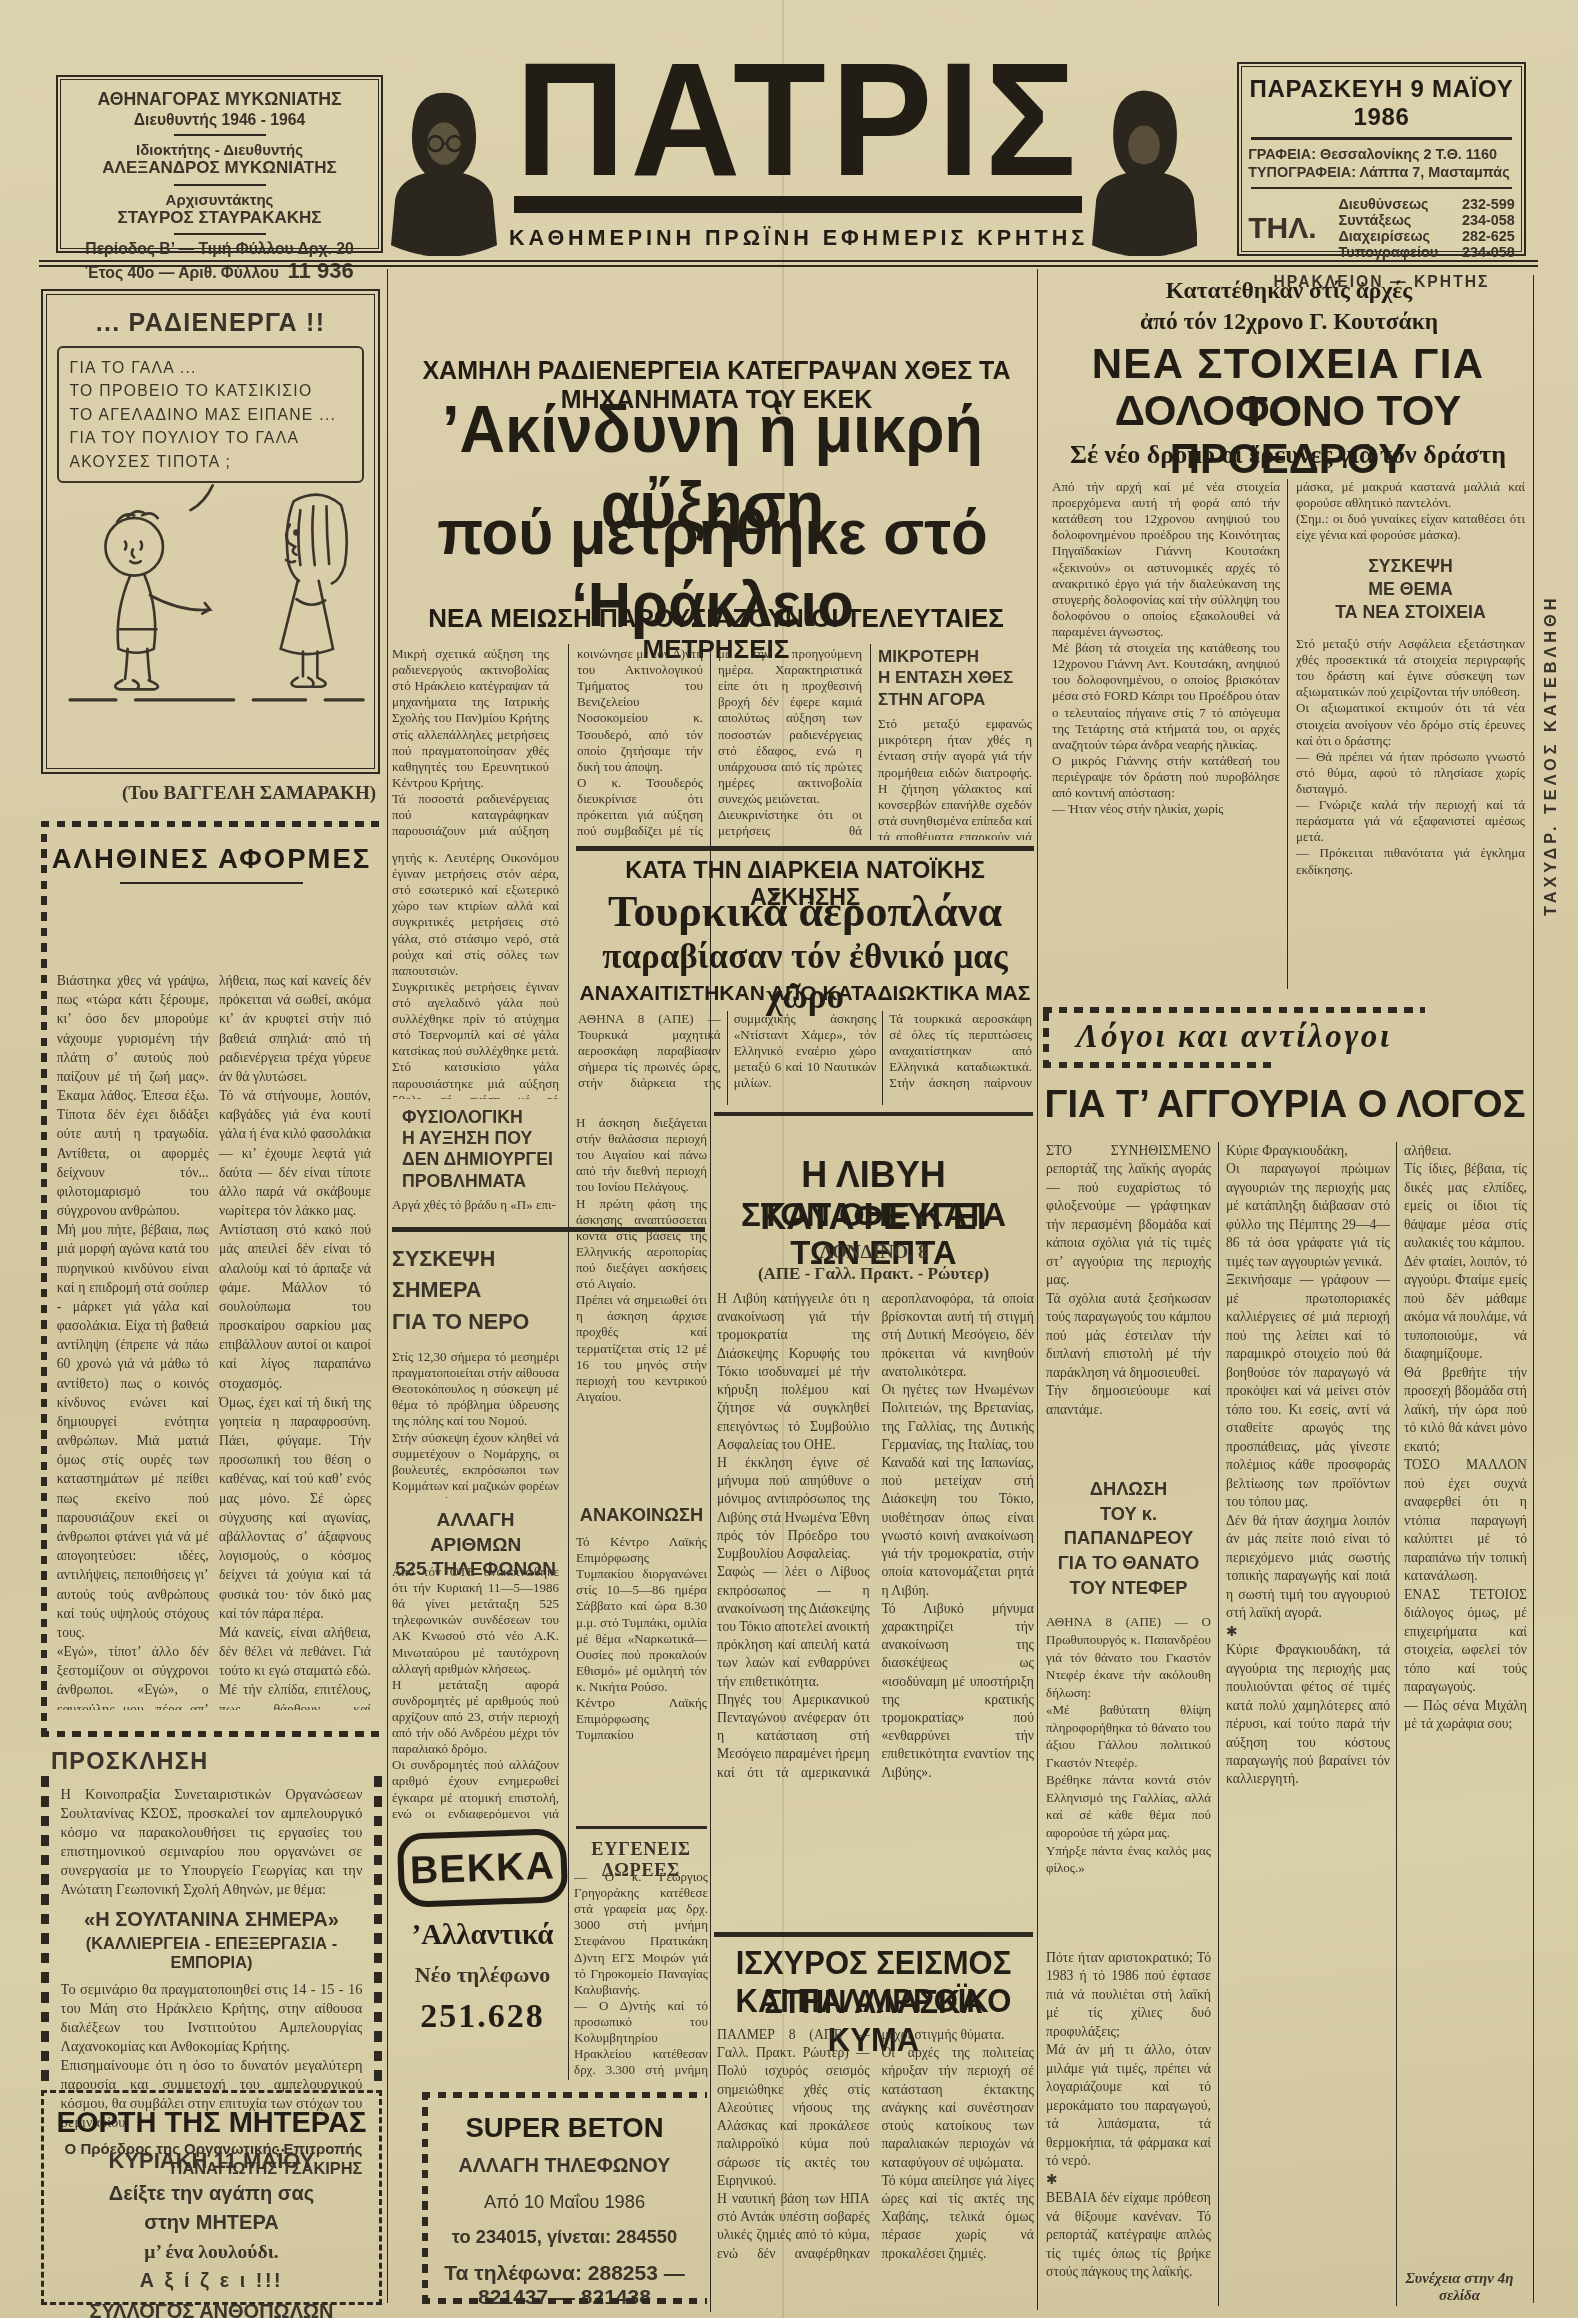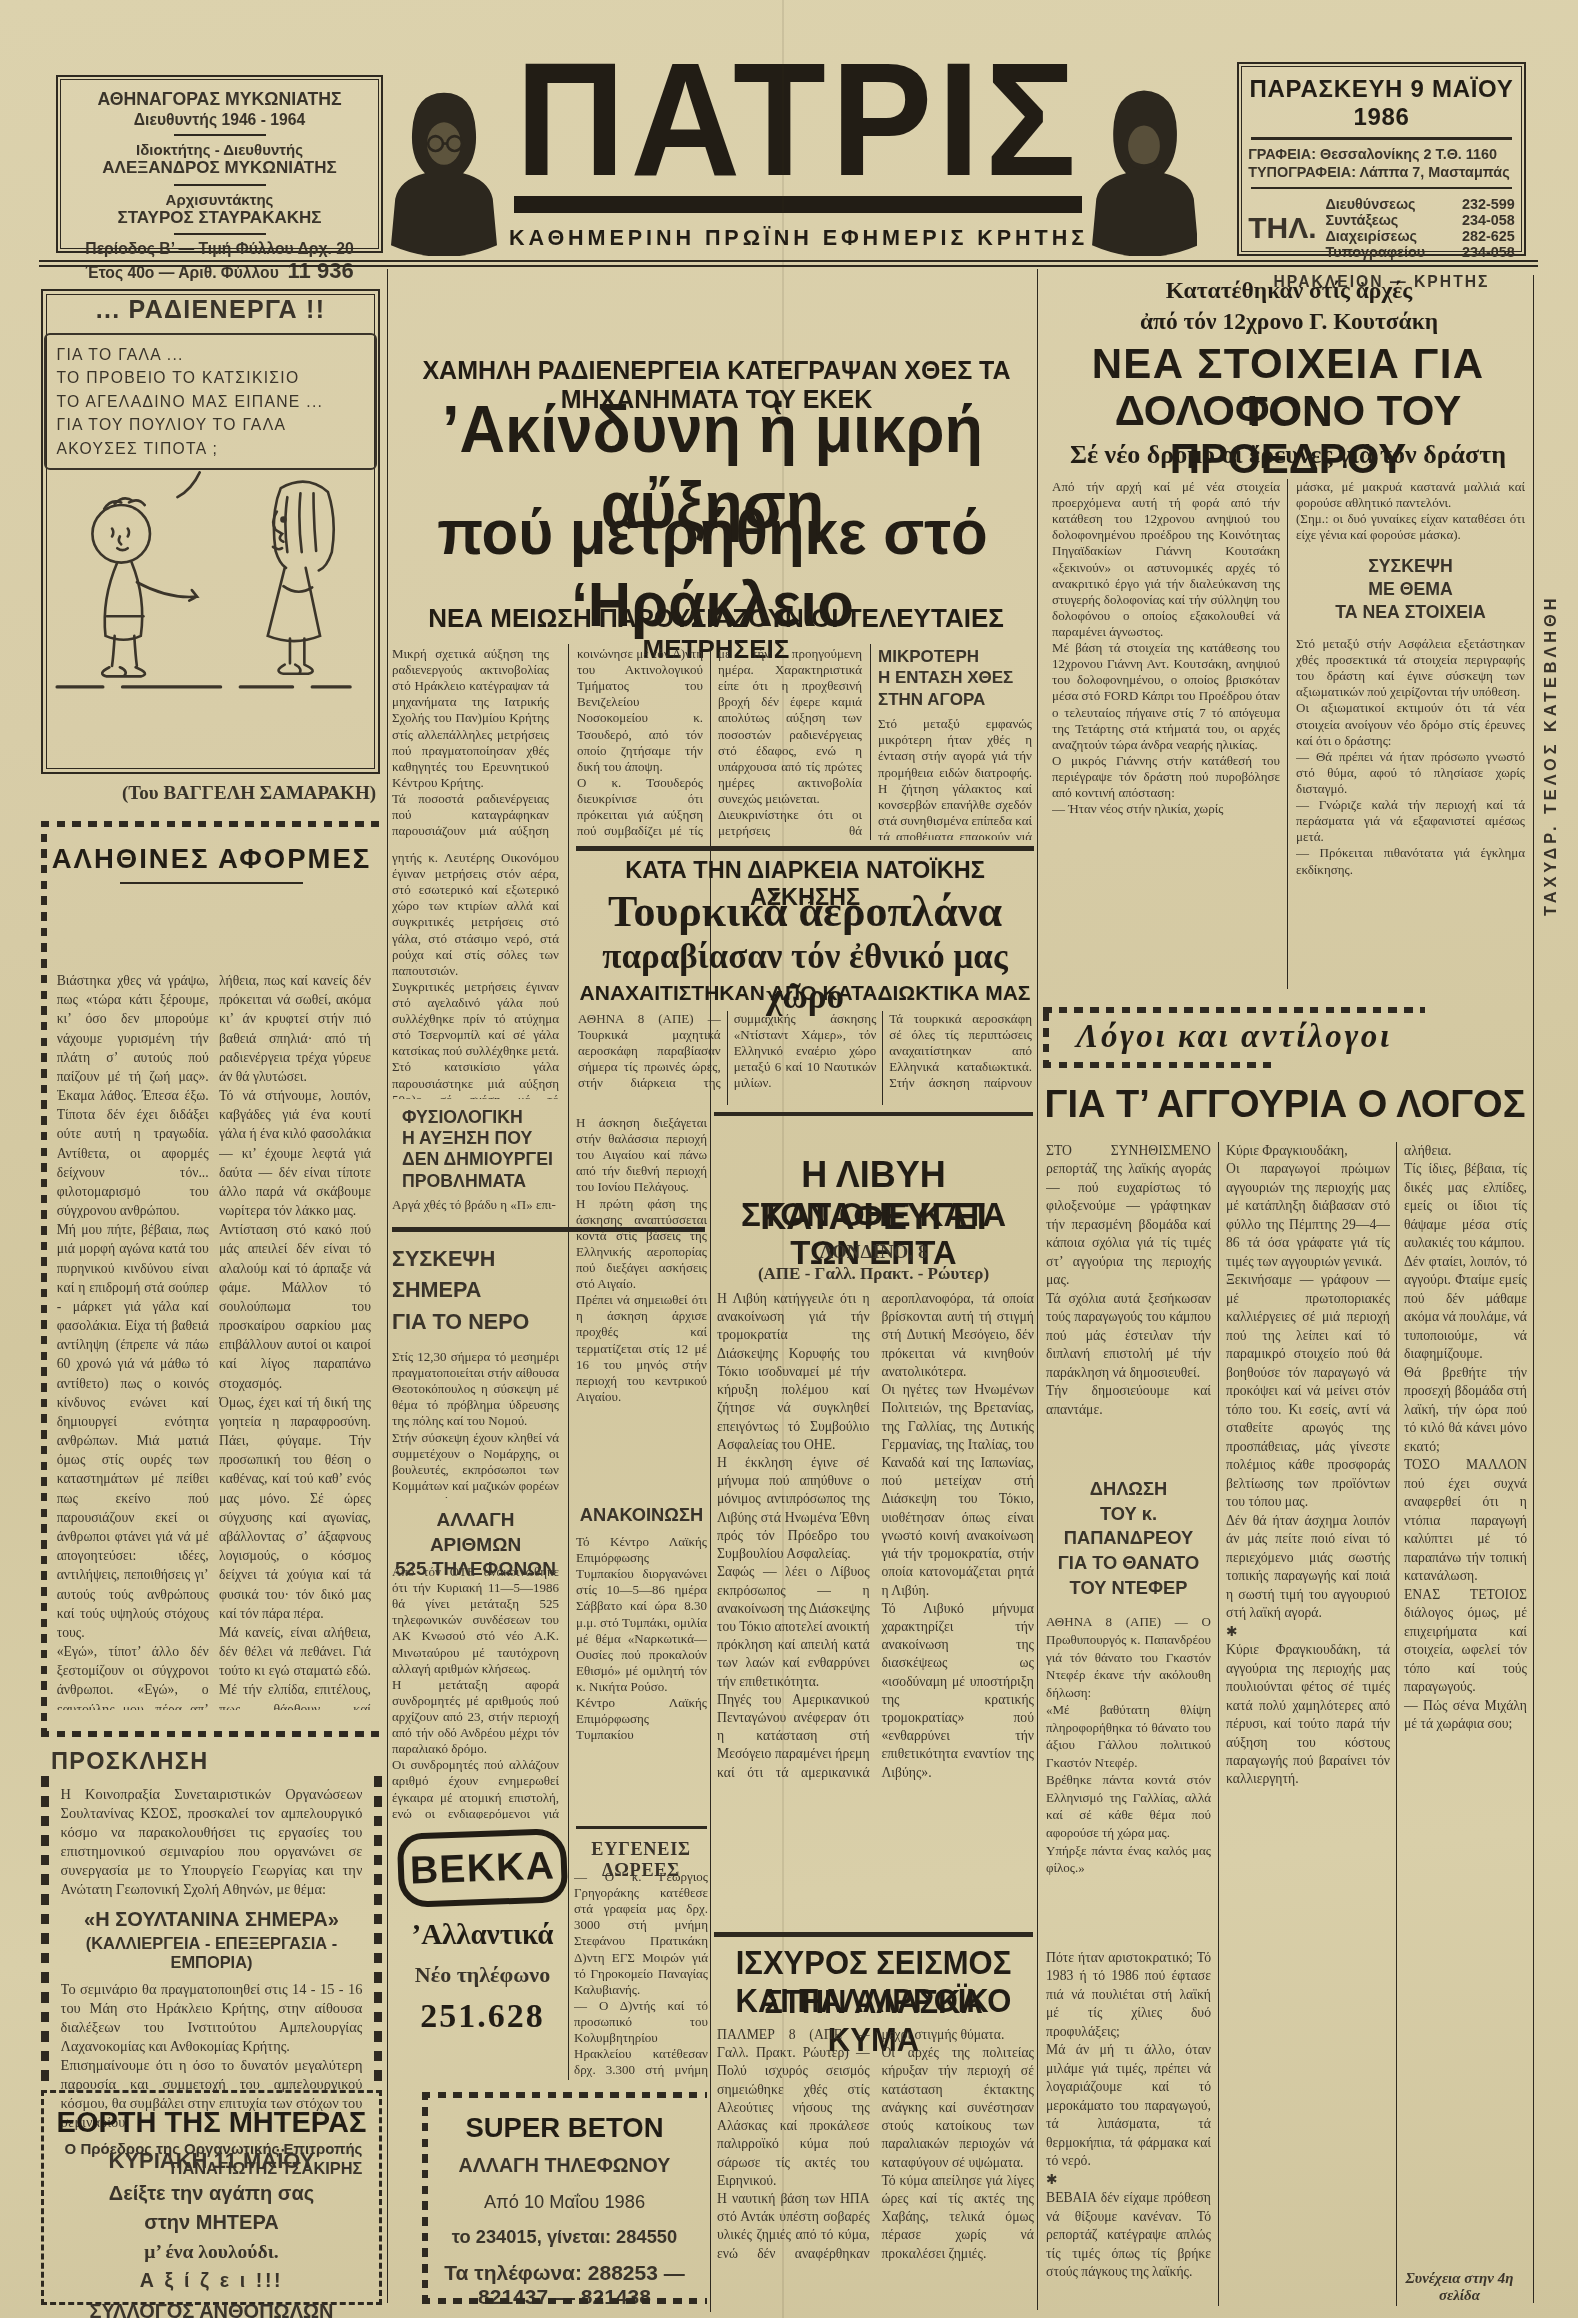"ΤΗΛ." div.sans { margin-right: 9px -> 22px }
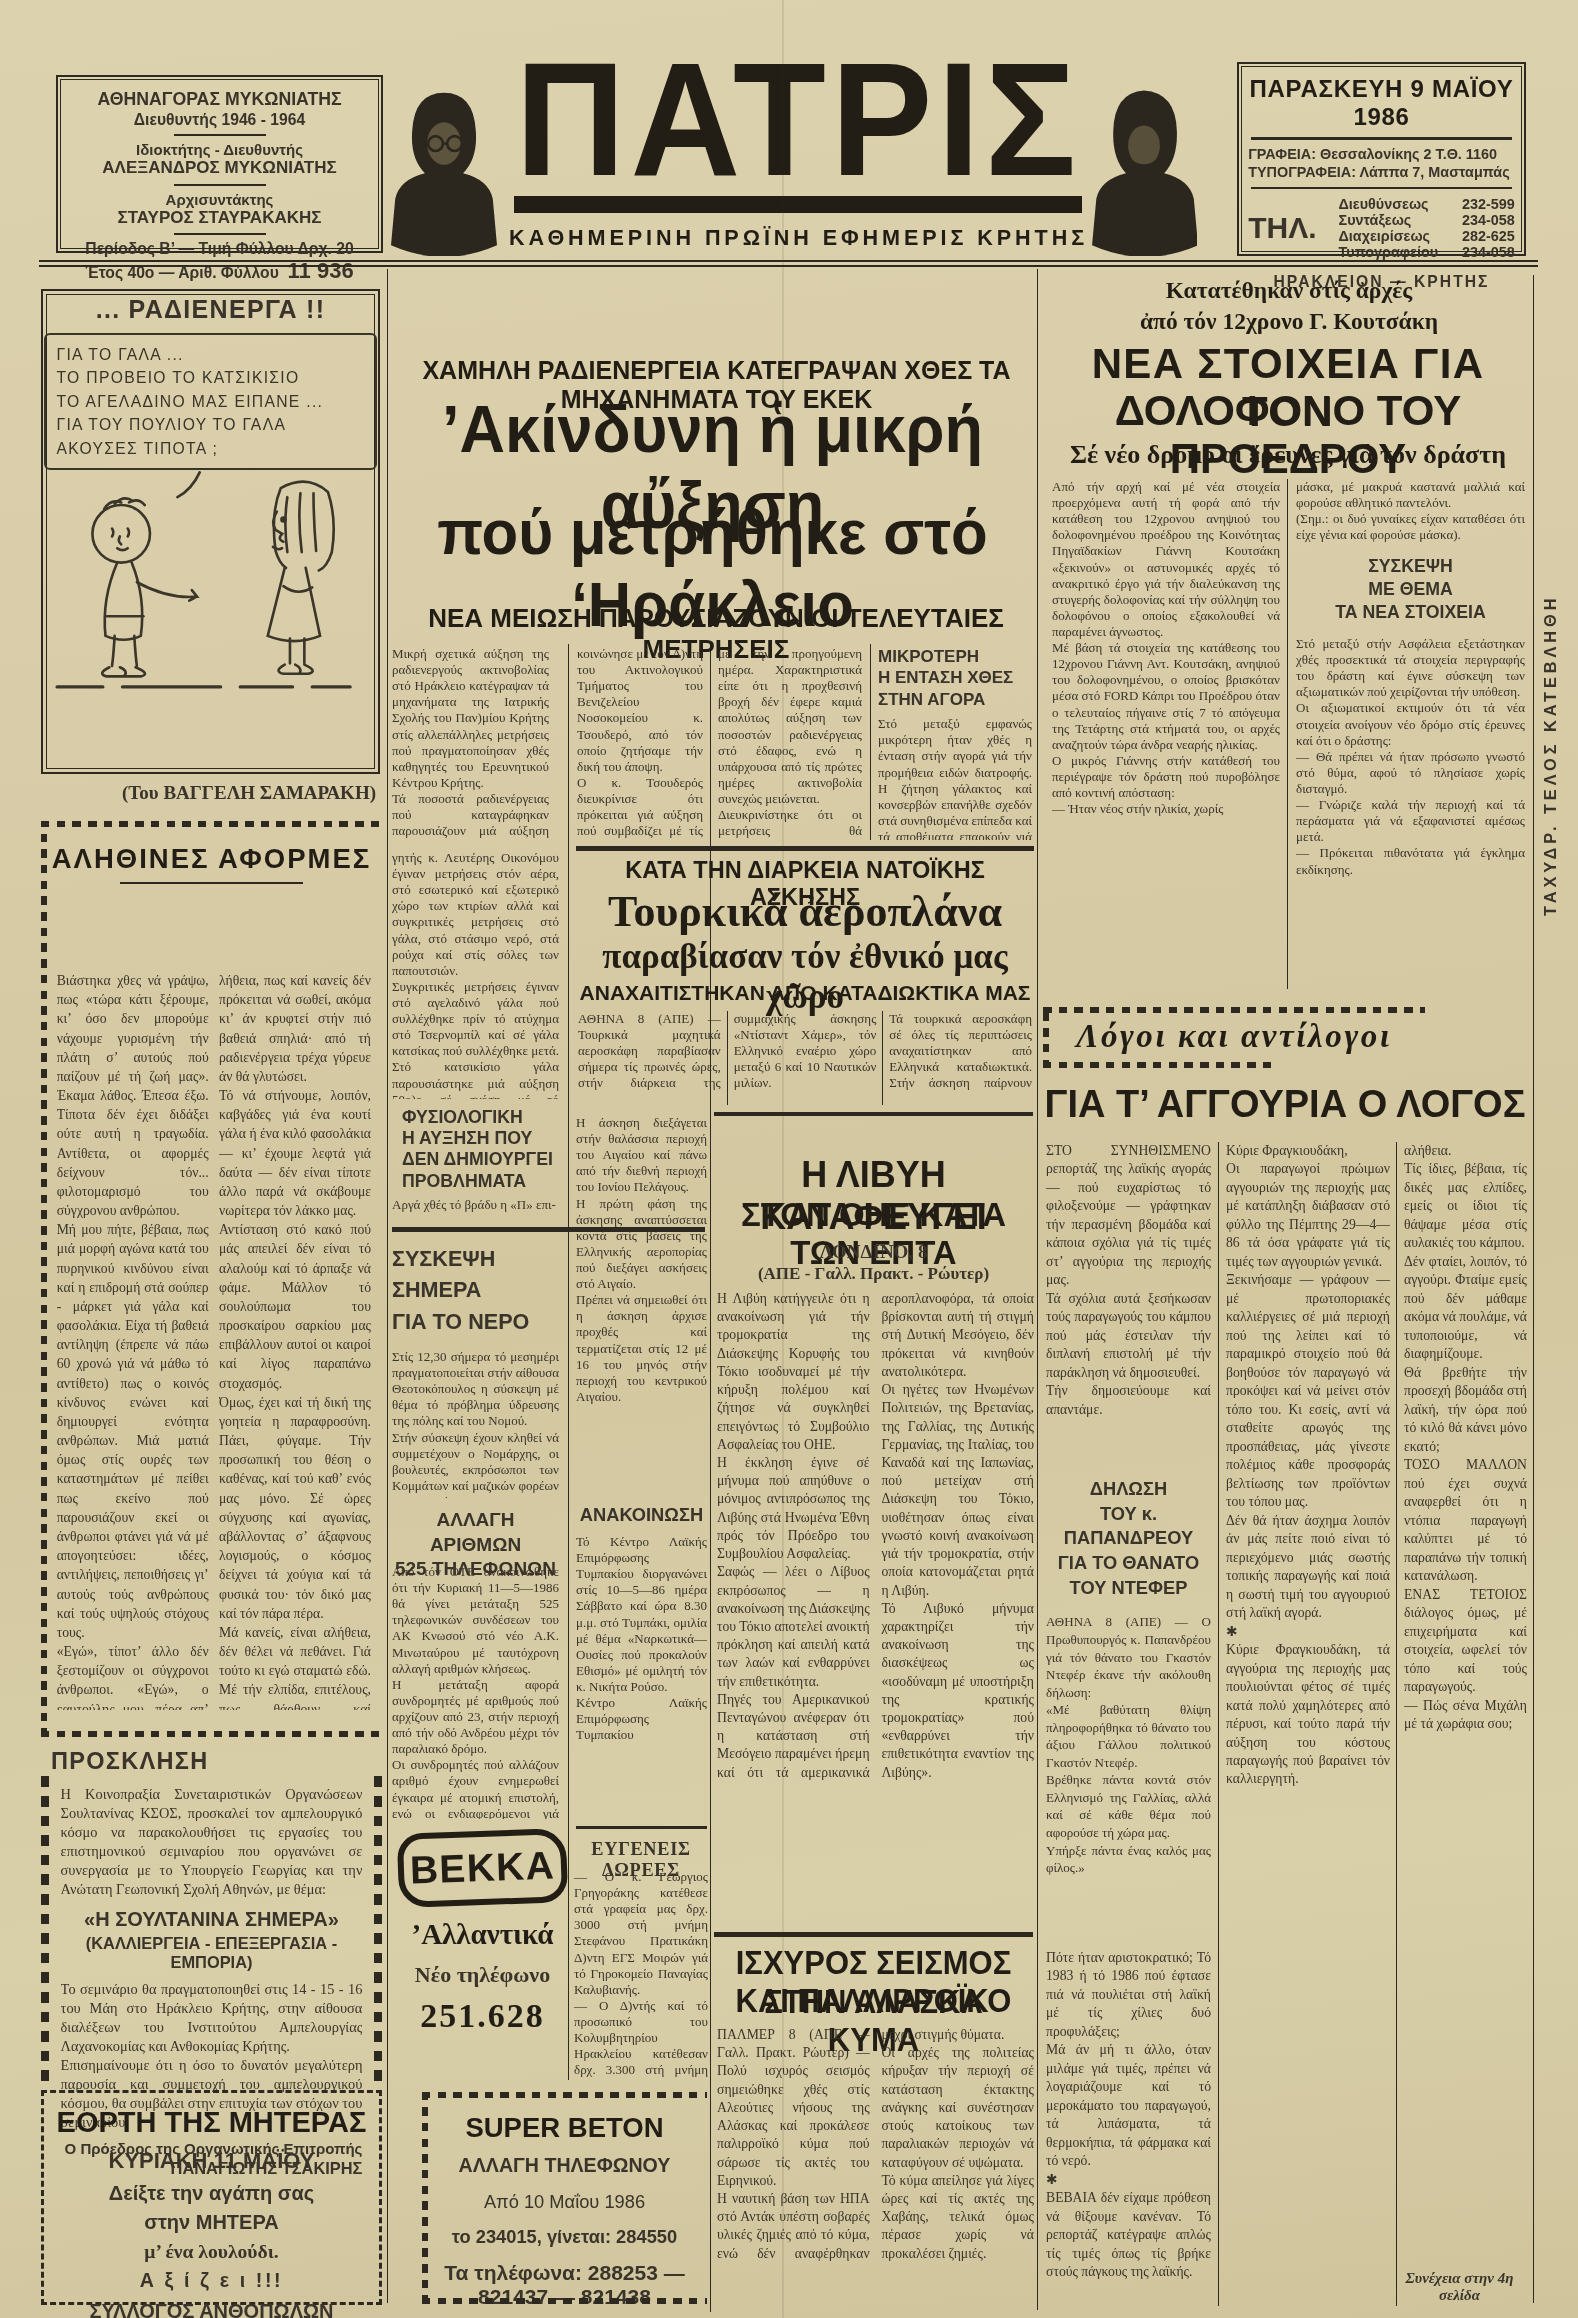"... ΡΑΔΙΕΝΕΡΓΑ !!" div.abs { padding: 1px -> 14px }
